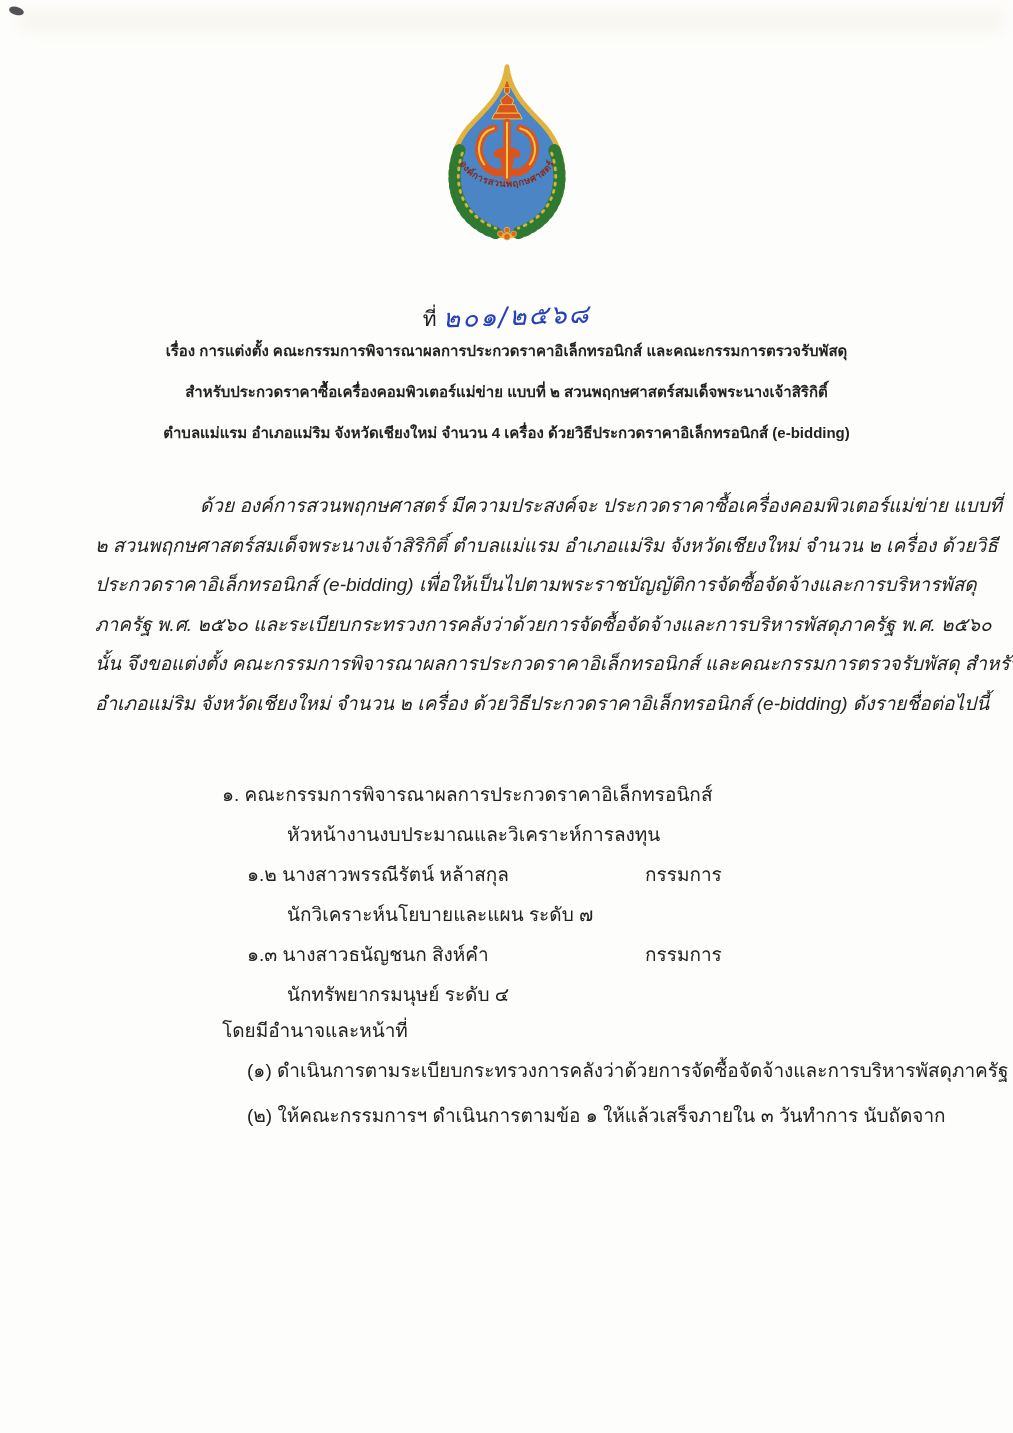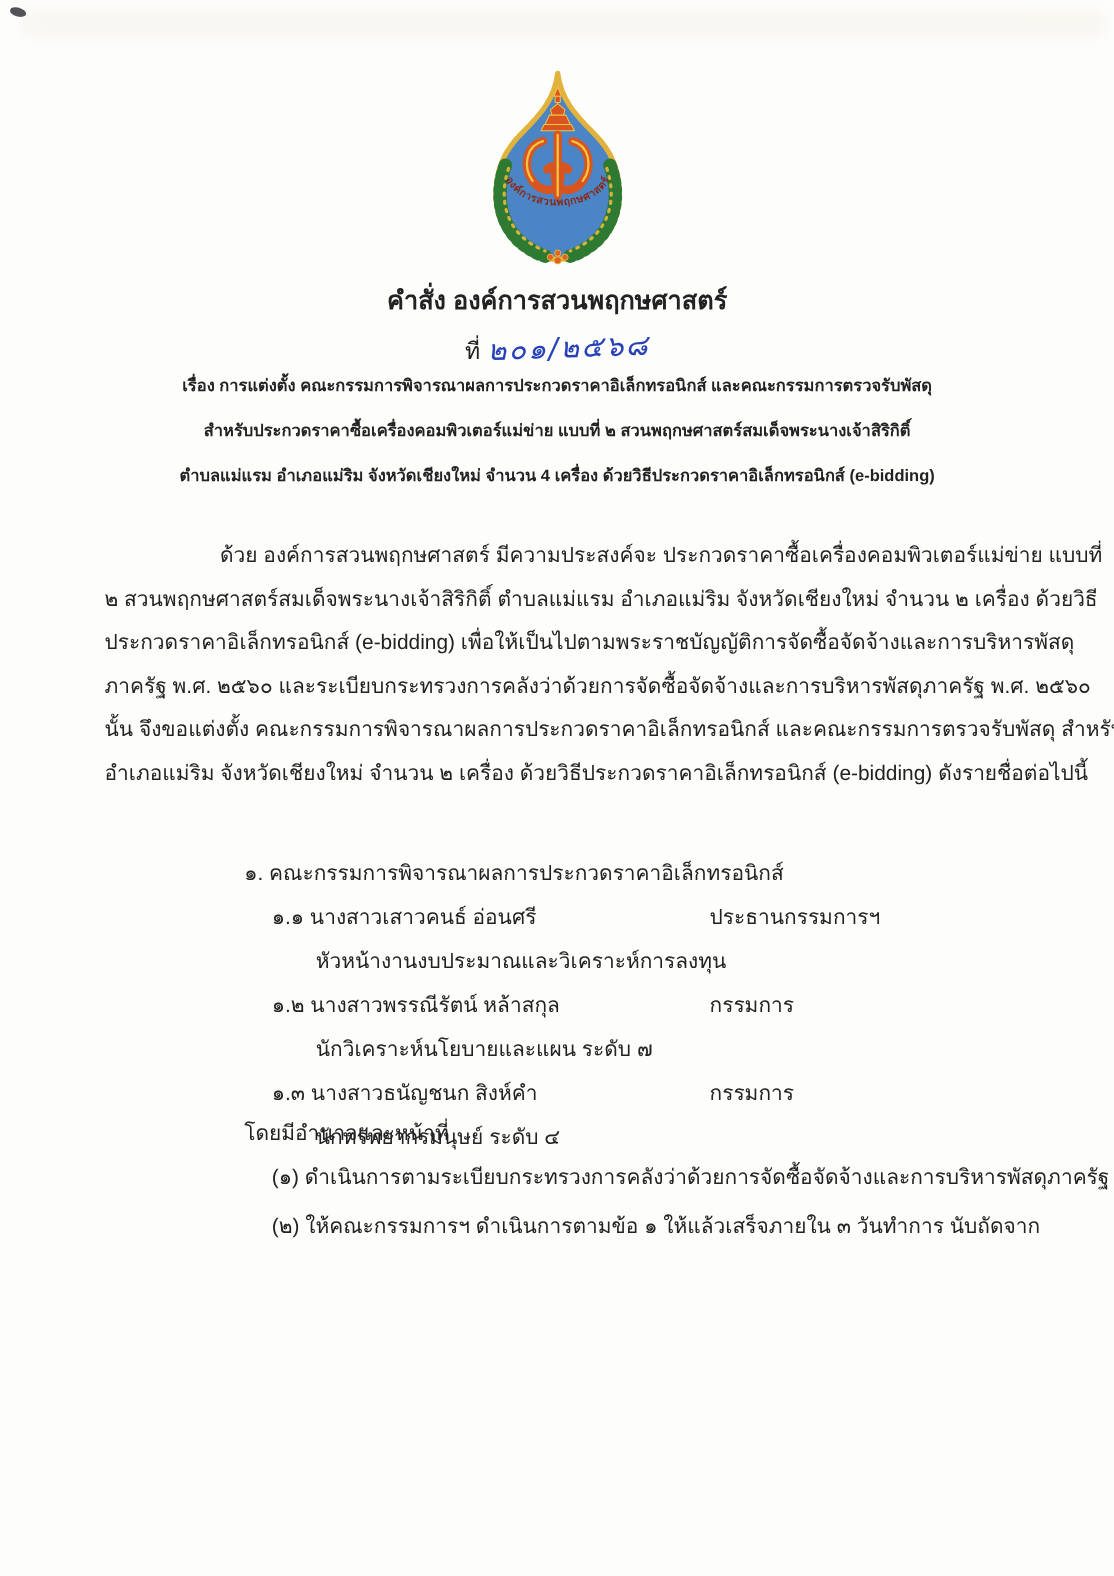"คำสั่ง องค์การสวนพฤกษศาสตร์" div.centered { html: <div>คำสั่ง องค์การสวนพฤกษศาสตร์</div> -> none }
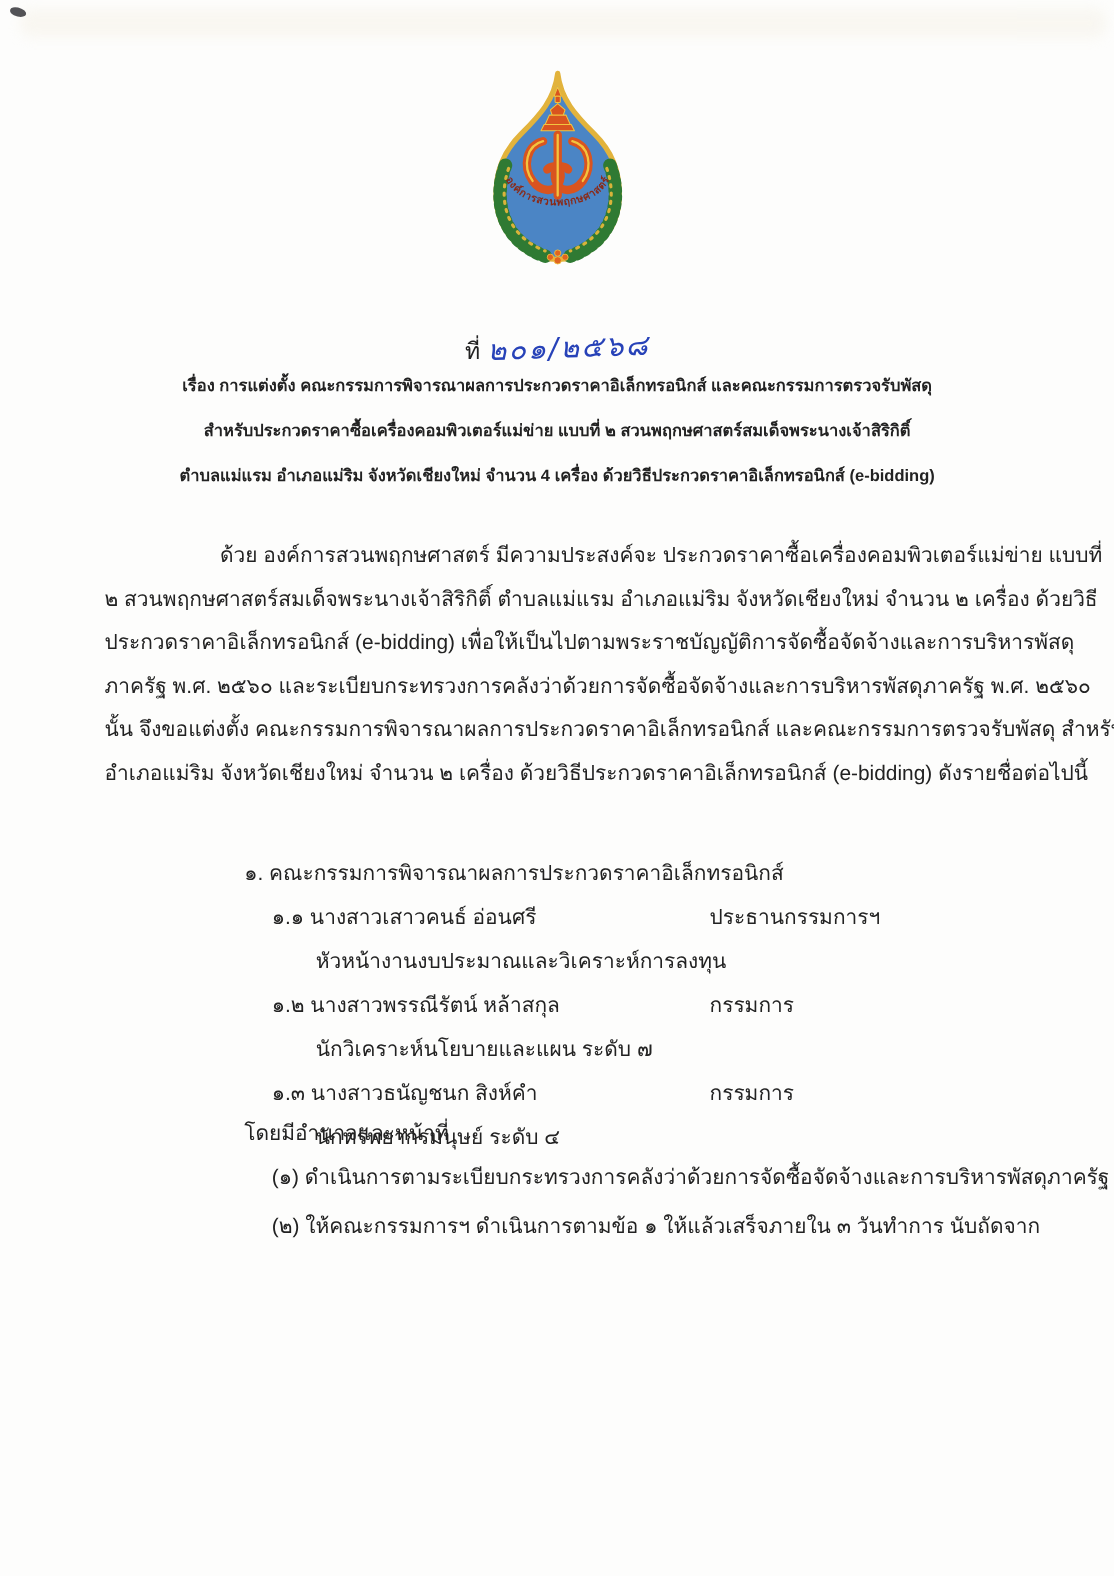"ด้วย องค์การสวนพฤกษศาสตร์" .body-par .line { font-style: none -> italic }
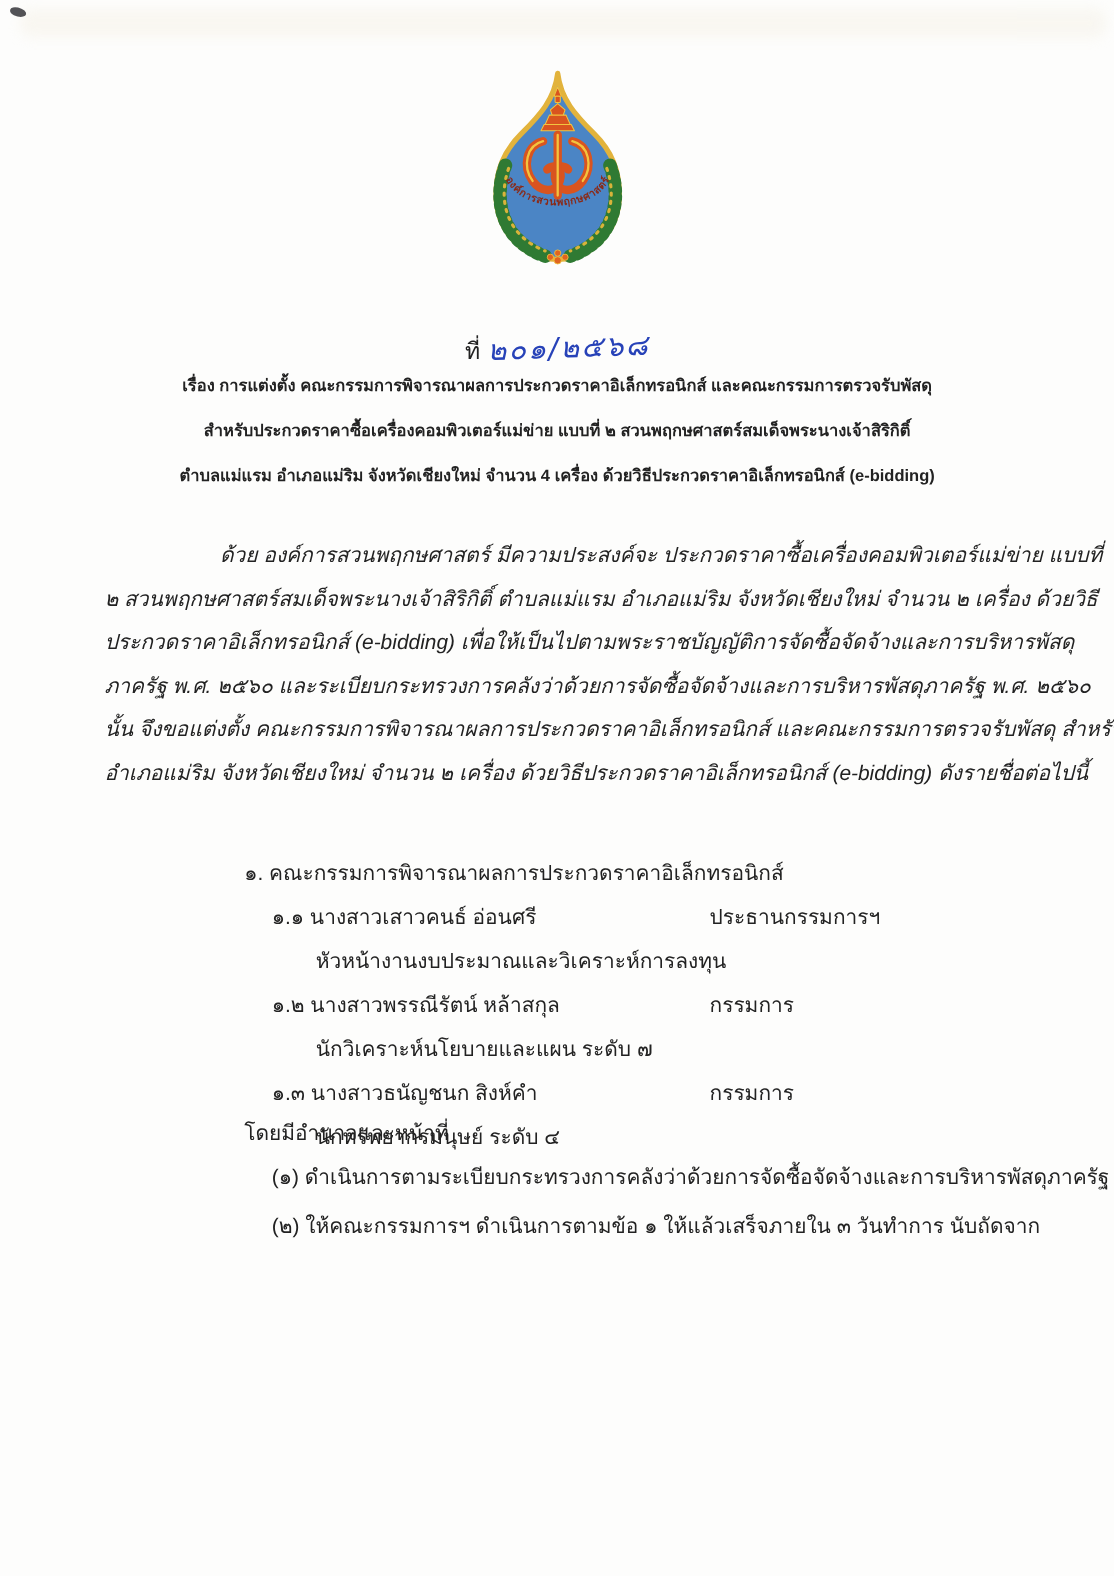"๑.๑ นางสาวเสาวคนธ์ อ่อนศรี" div.member-line { html: <div> <span>๑.๑</span> <span>นางสาวเสาวคนธ์ อ่อนศรี</span> <span>ประธานกรรมการฯ</span> </div> -> none }
